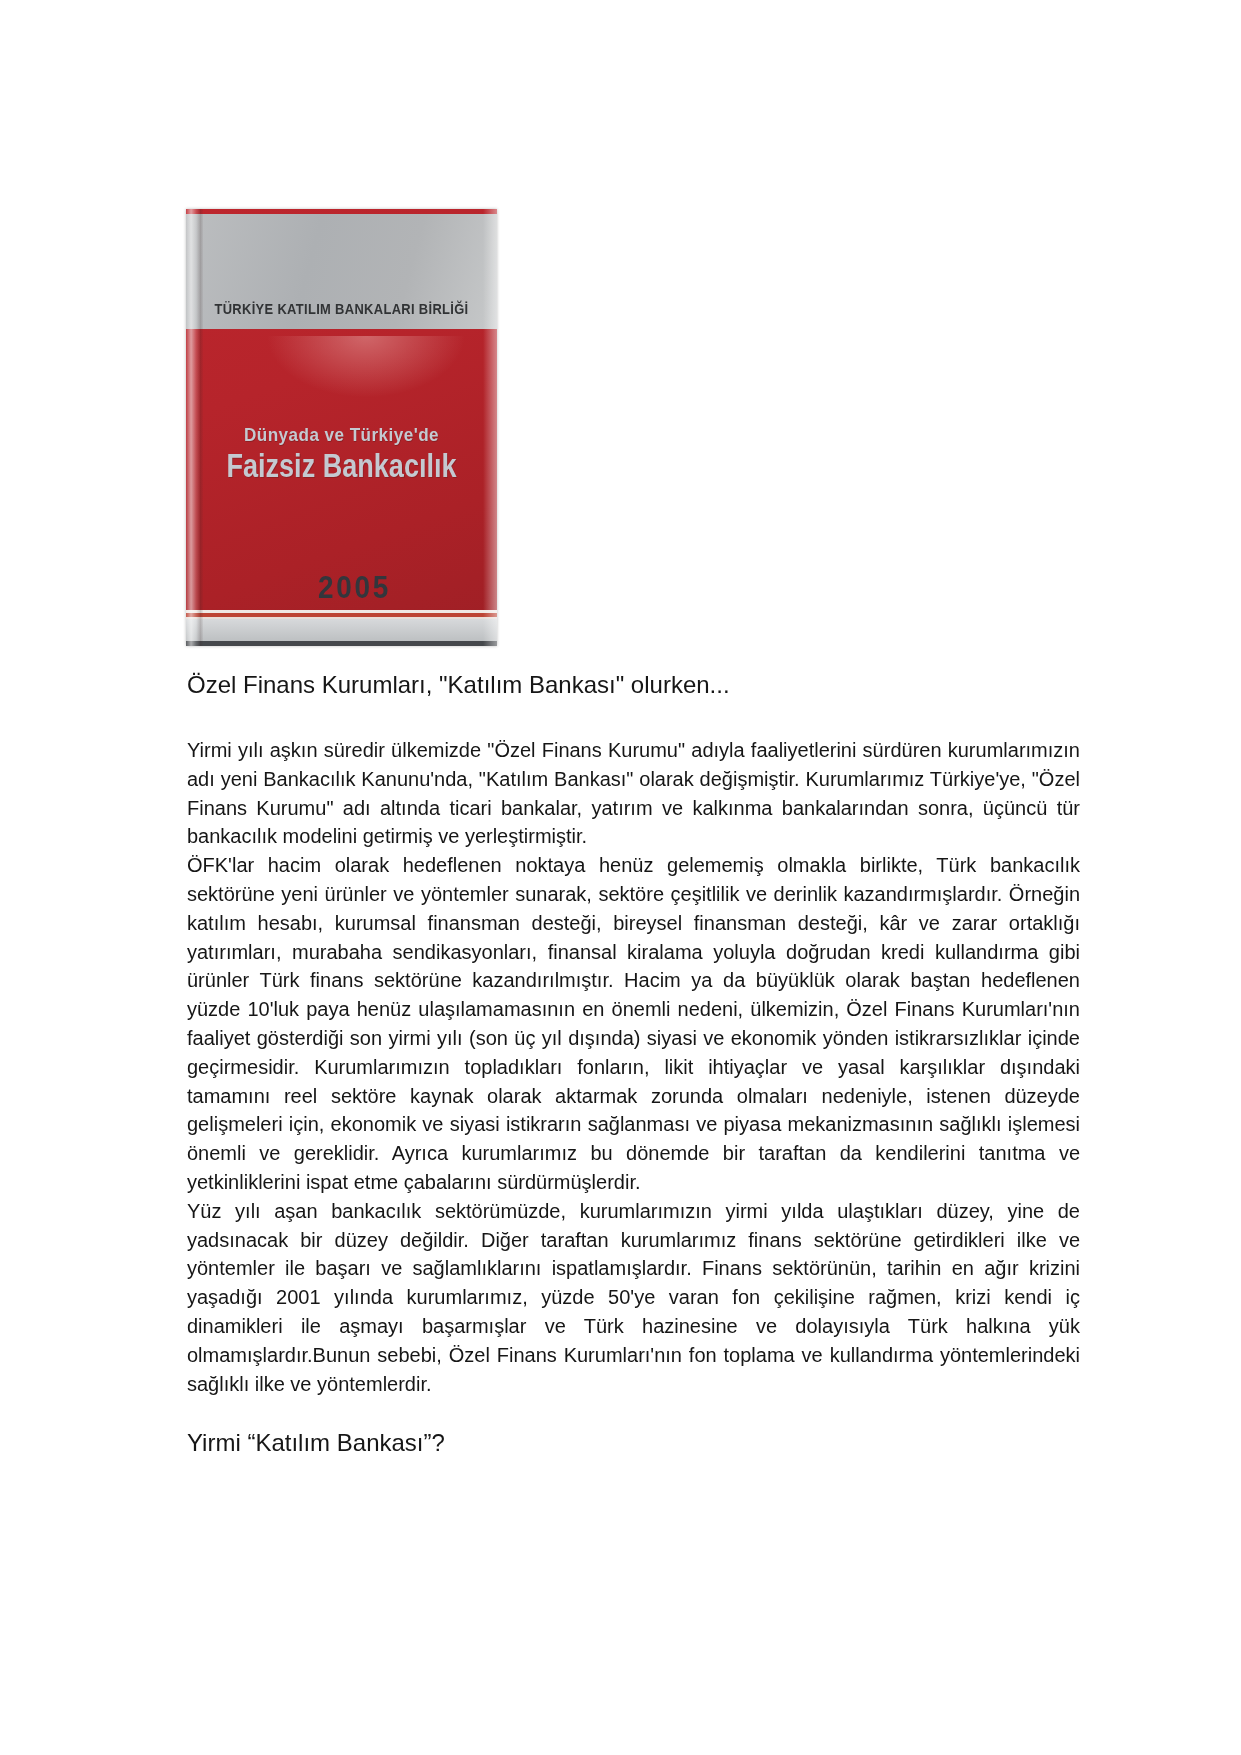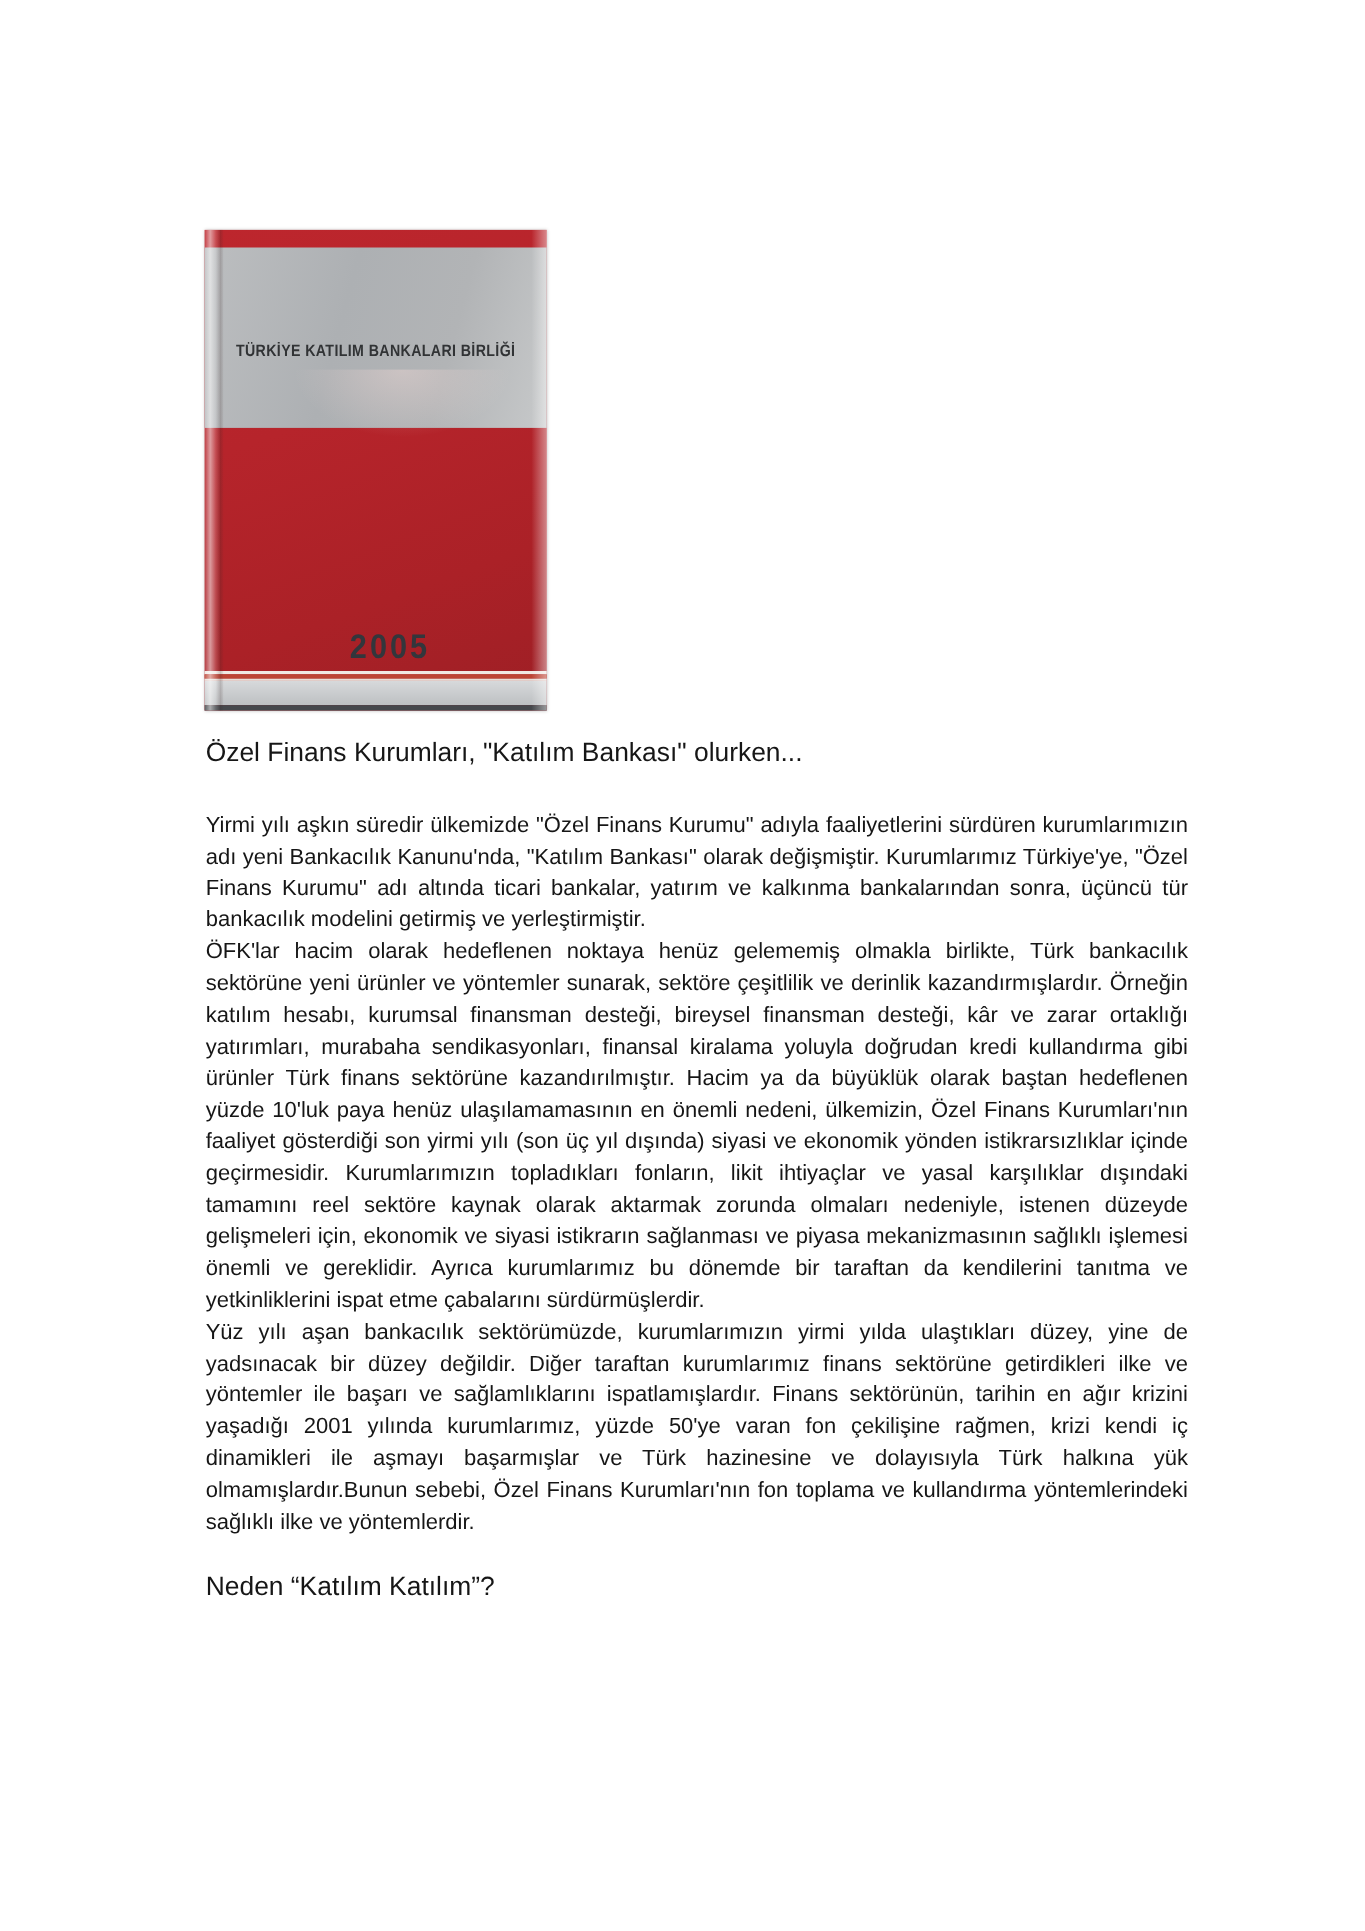"TÜRKİYE KATILIM BANKALARI BİRLİĞİ" .cover-band { height: 164px -> 115px; top: 16px -> 5px }
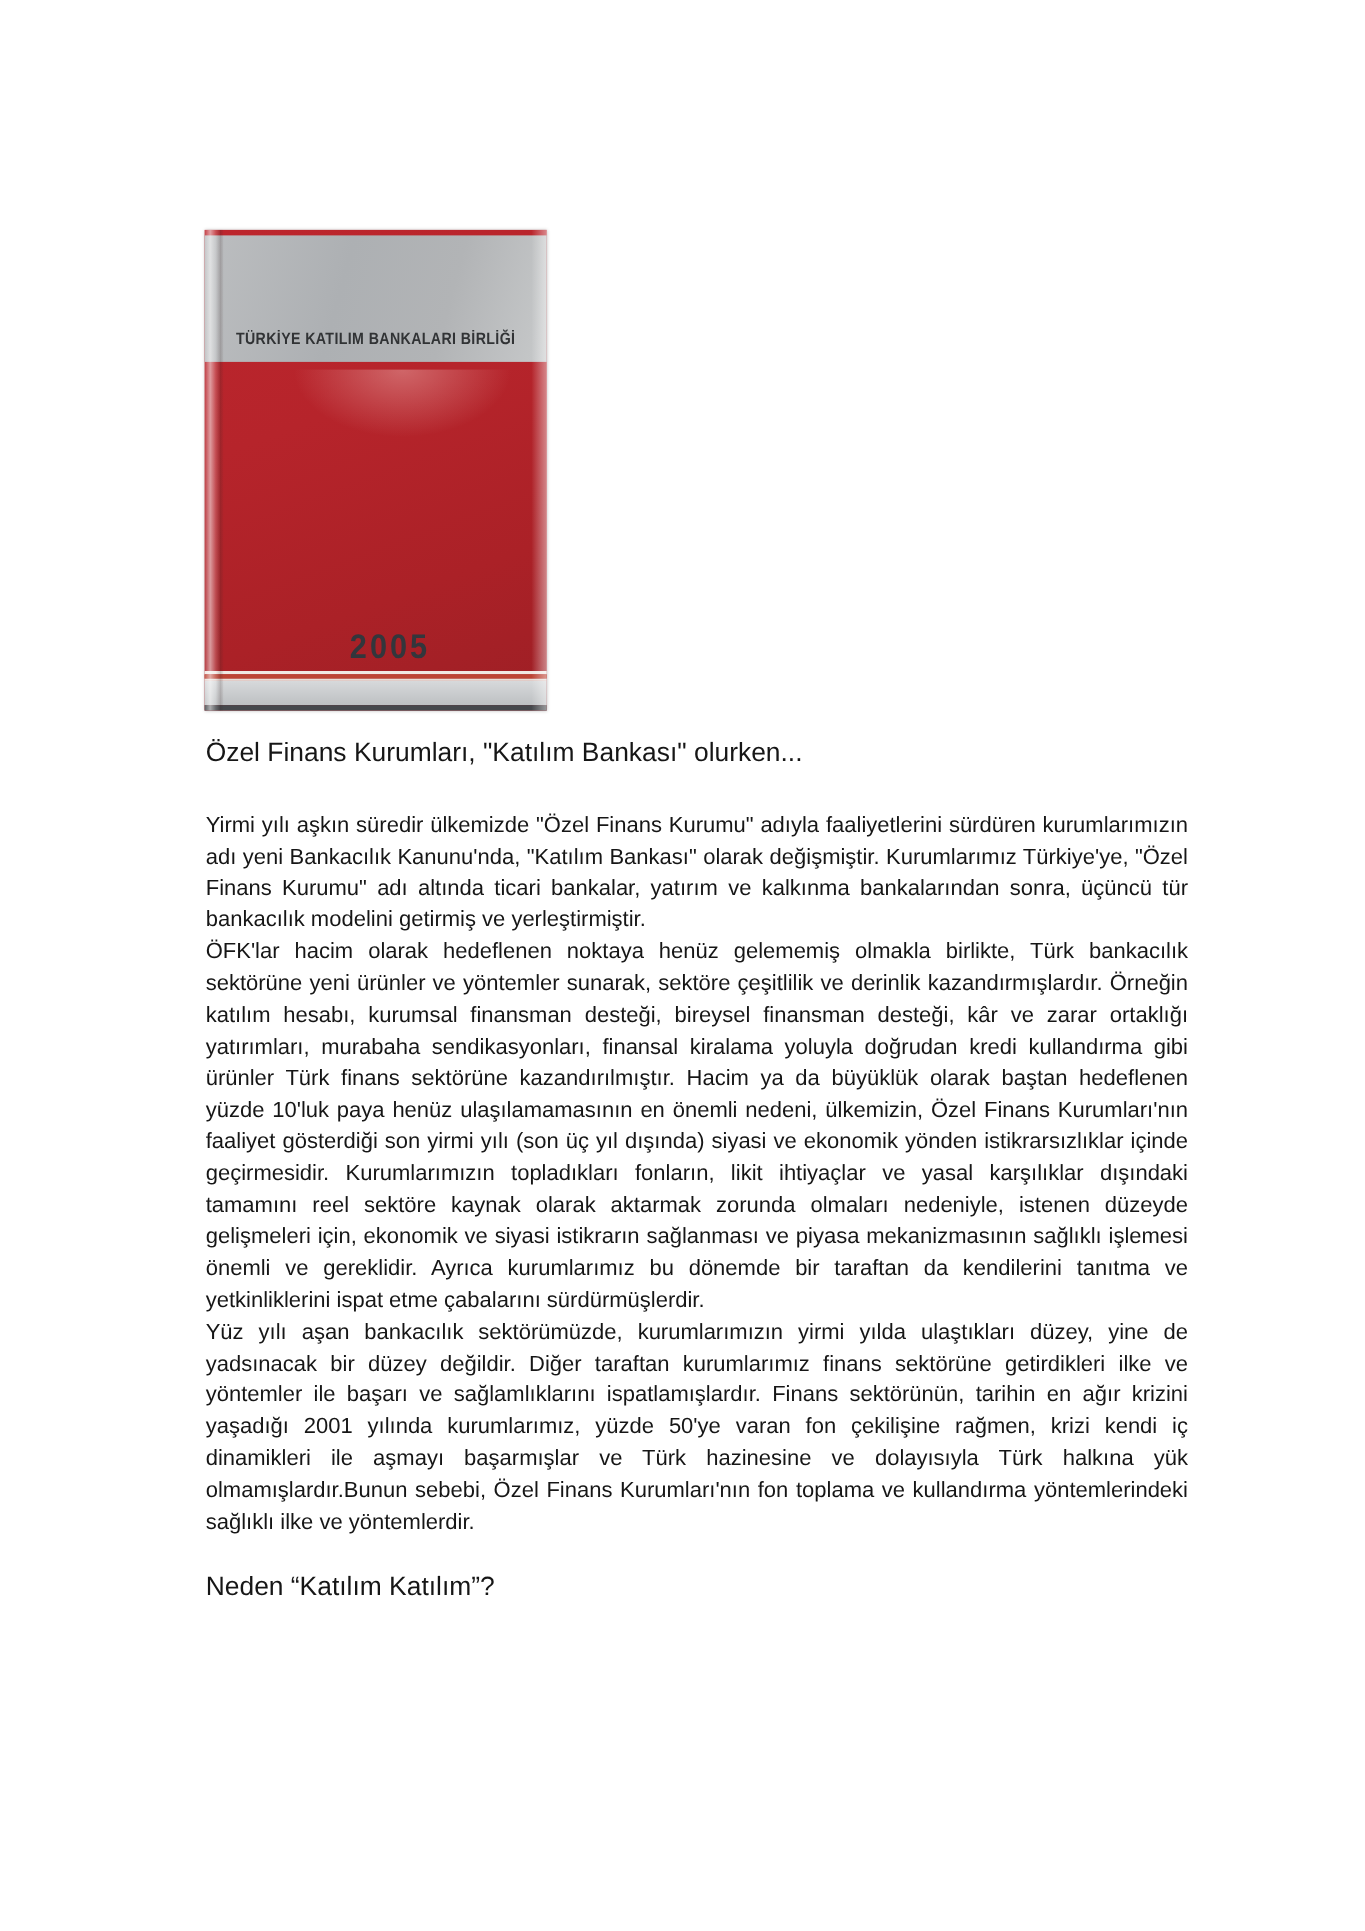"Dünyada ve Türkiye'de" div.cover-titles { html: none -> <div> <div>Dünyada ve Türkiye'de</div> <div>Faizsiz Bankacılık</div> </div> }
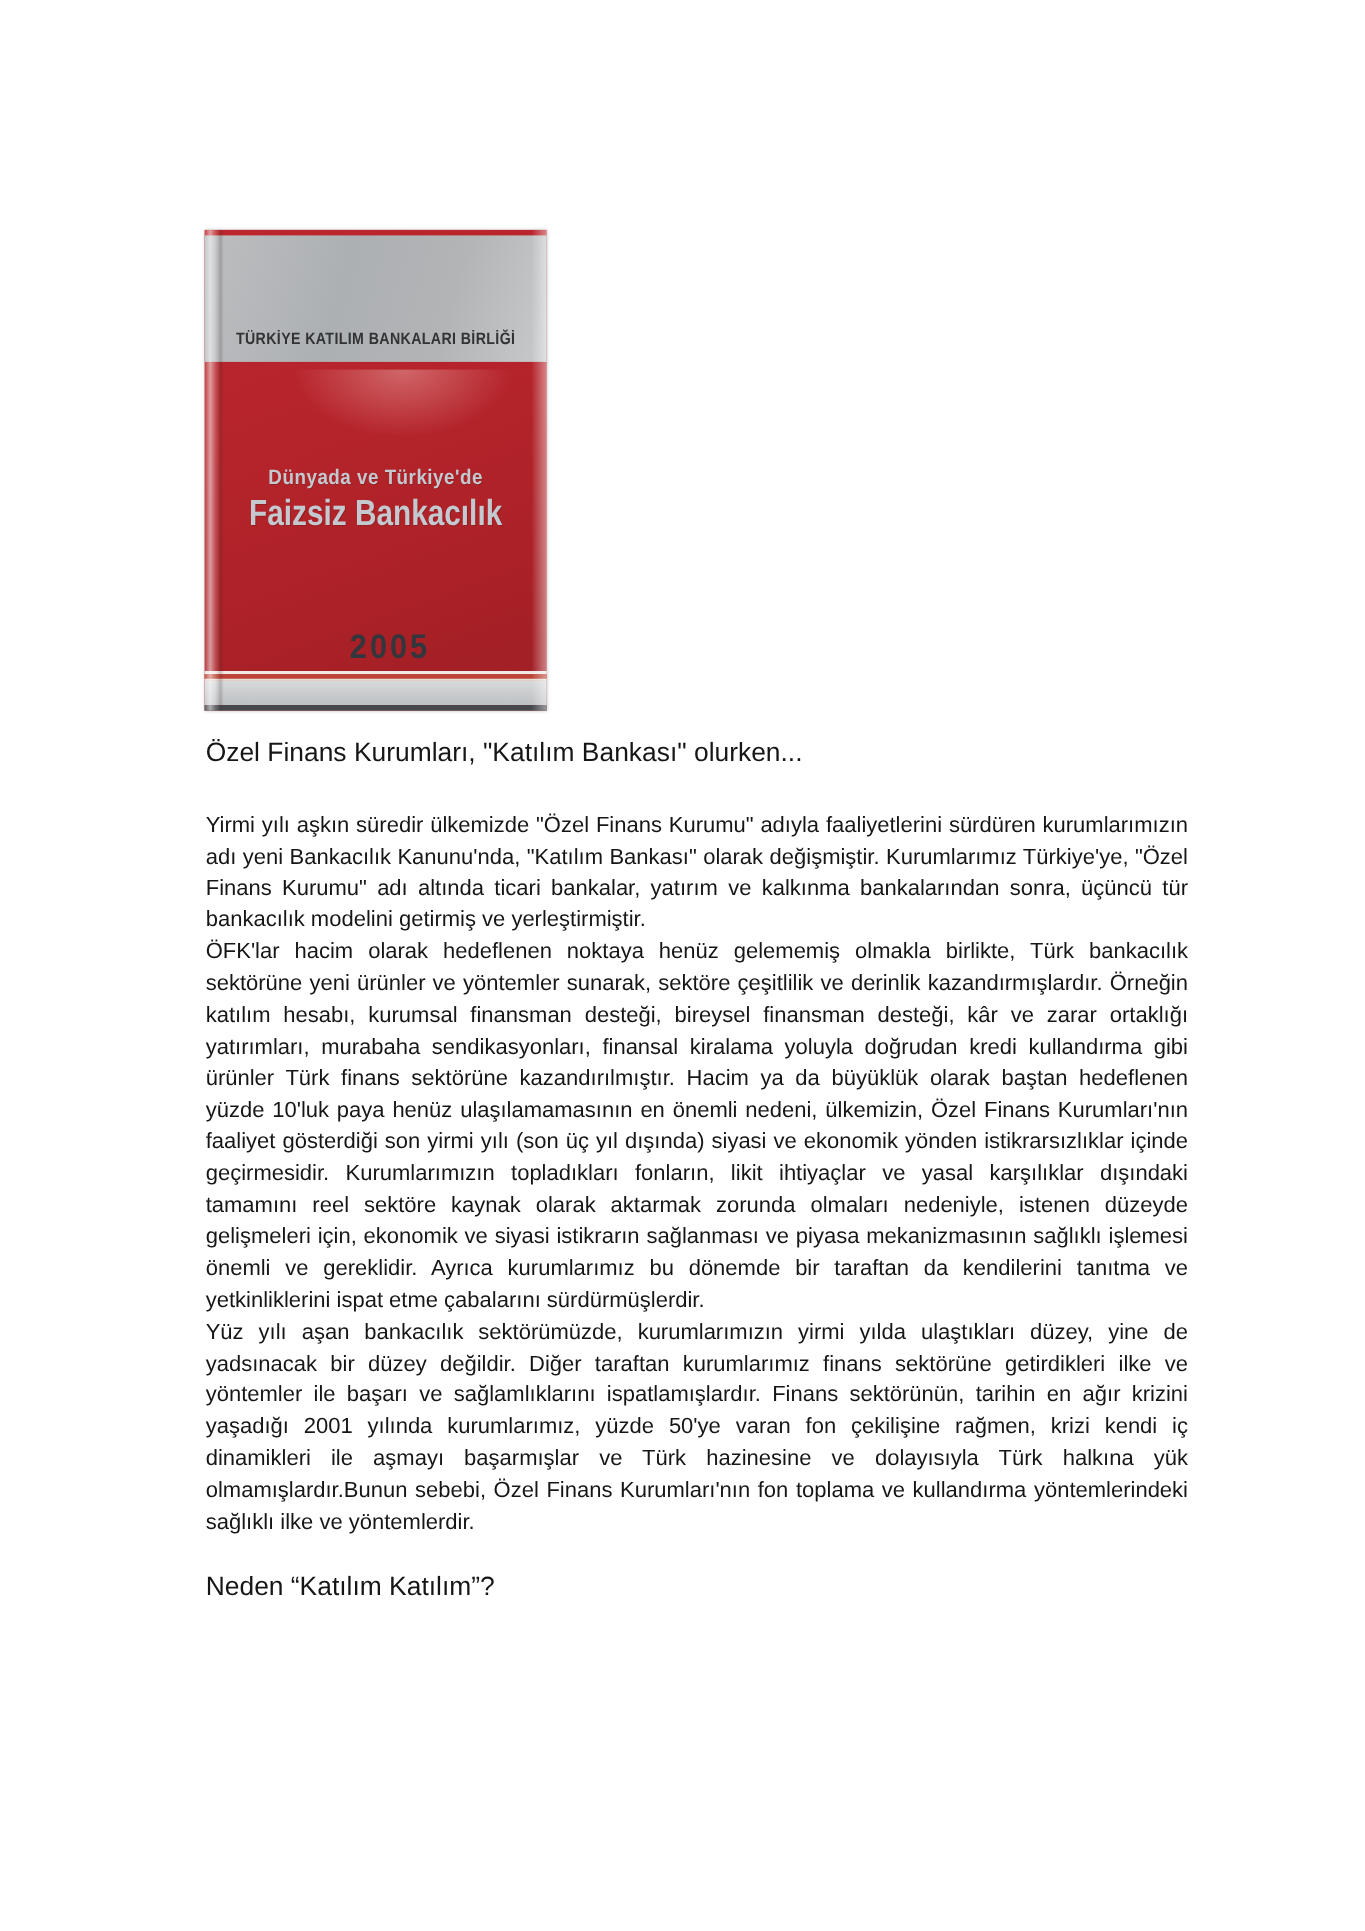"Neden “Katılım Katılım”?" div.closing { text: Neden “Katılım Katılım -> Yirmi “Katılım Bankası }
